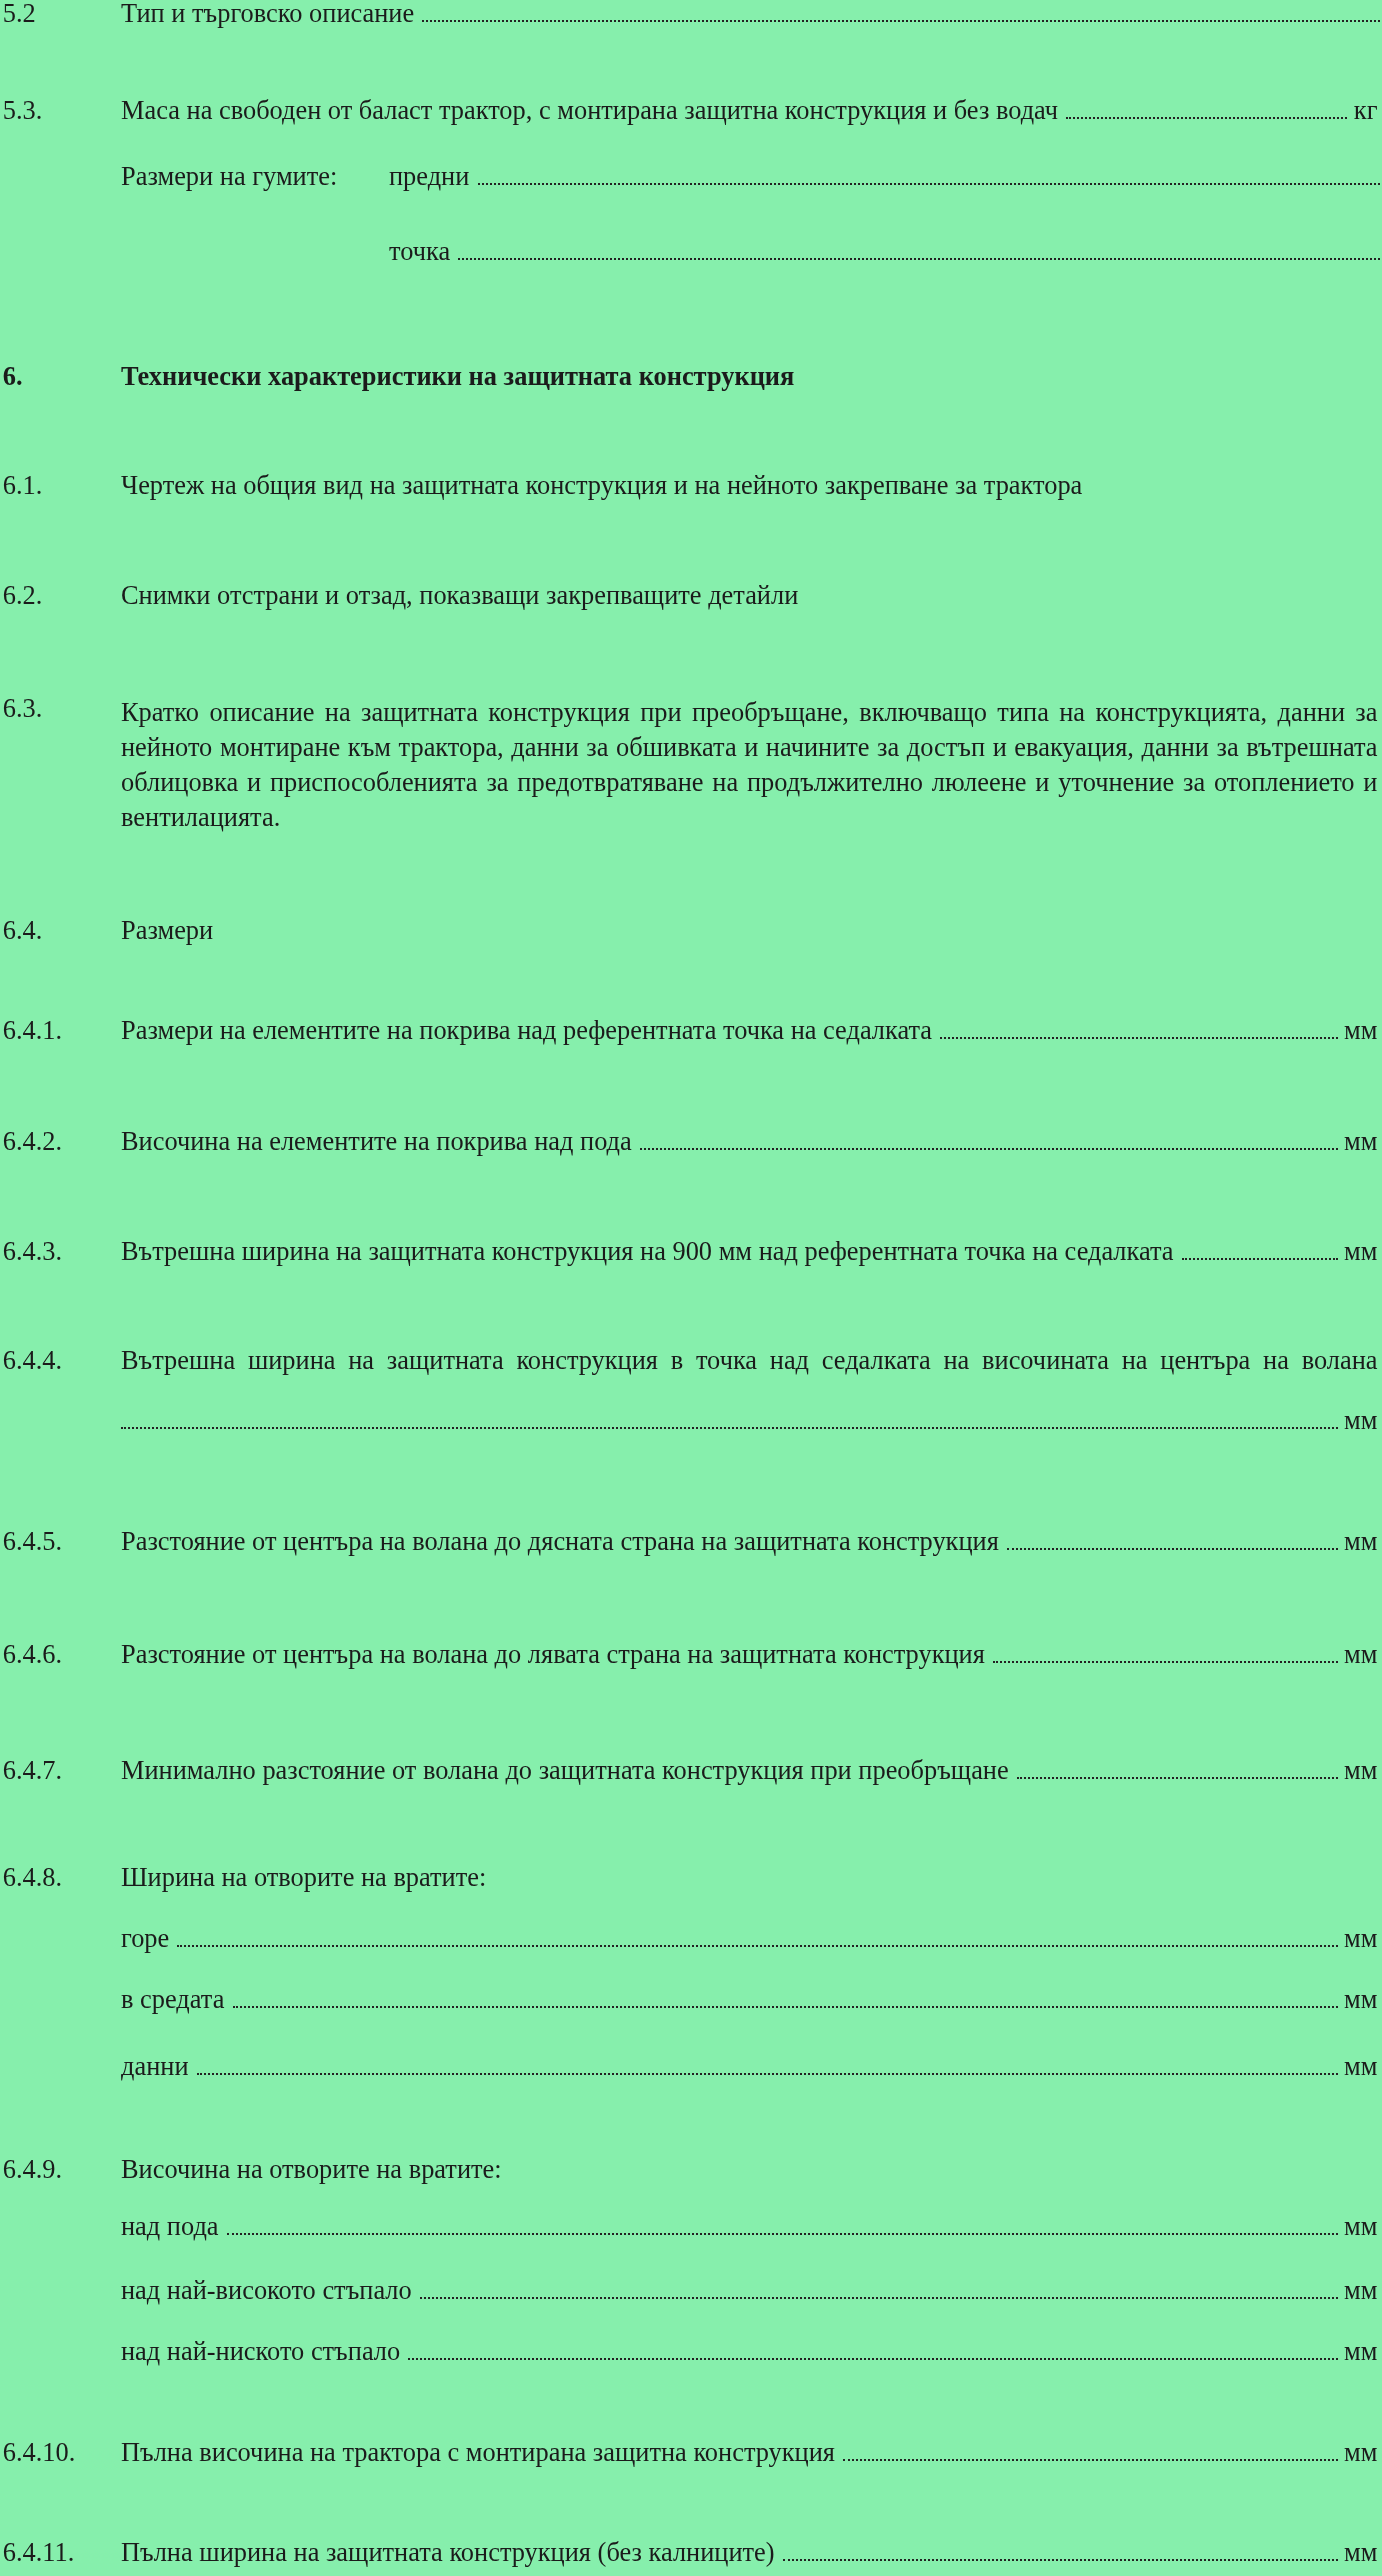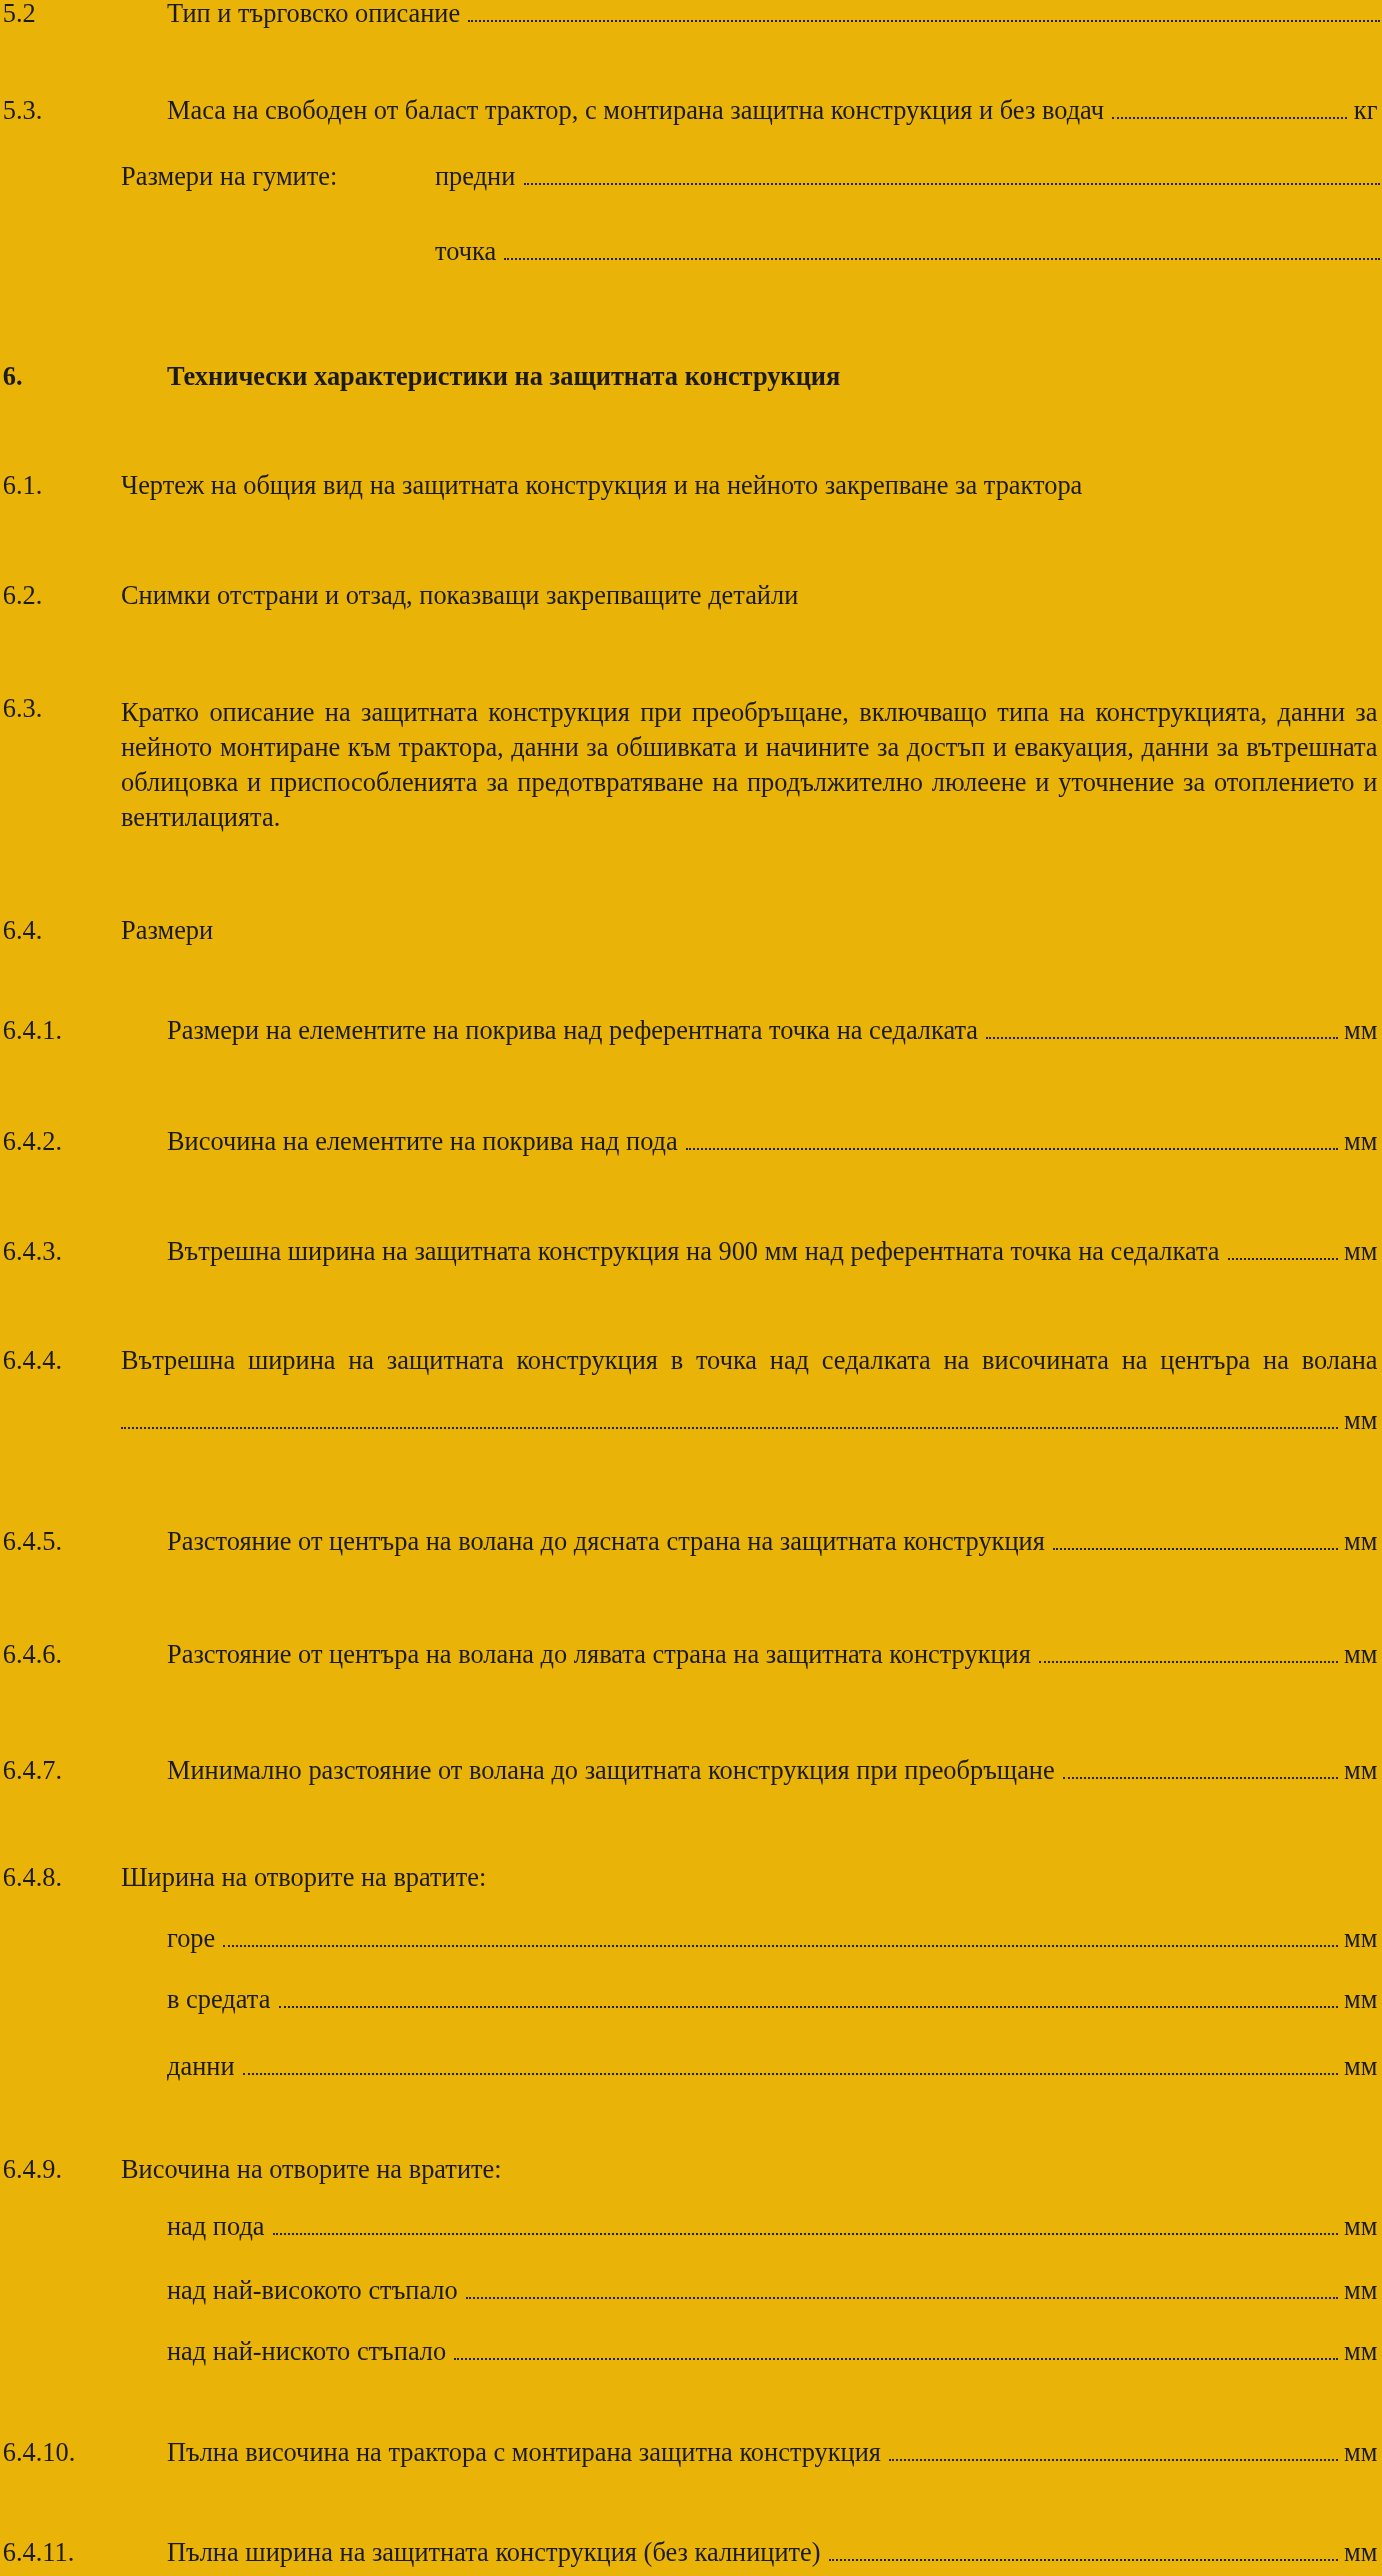"5.2" .page { background: #eab308 -> #86efac }
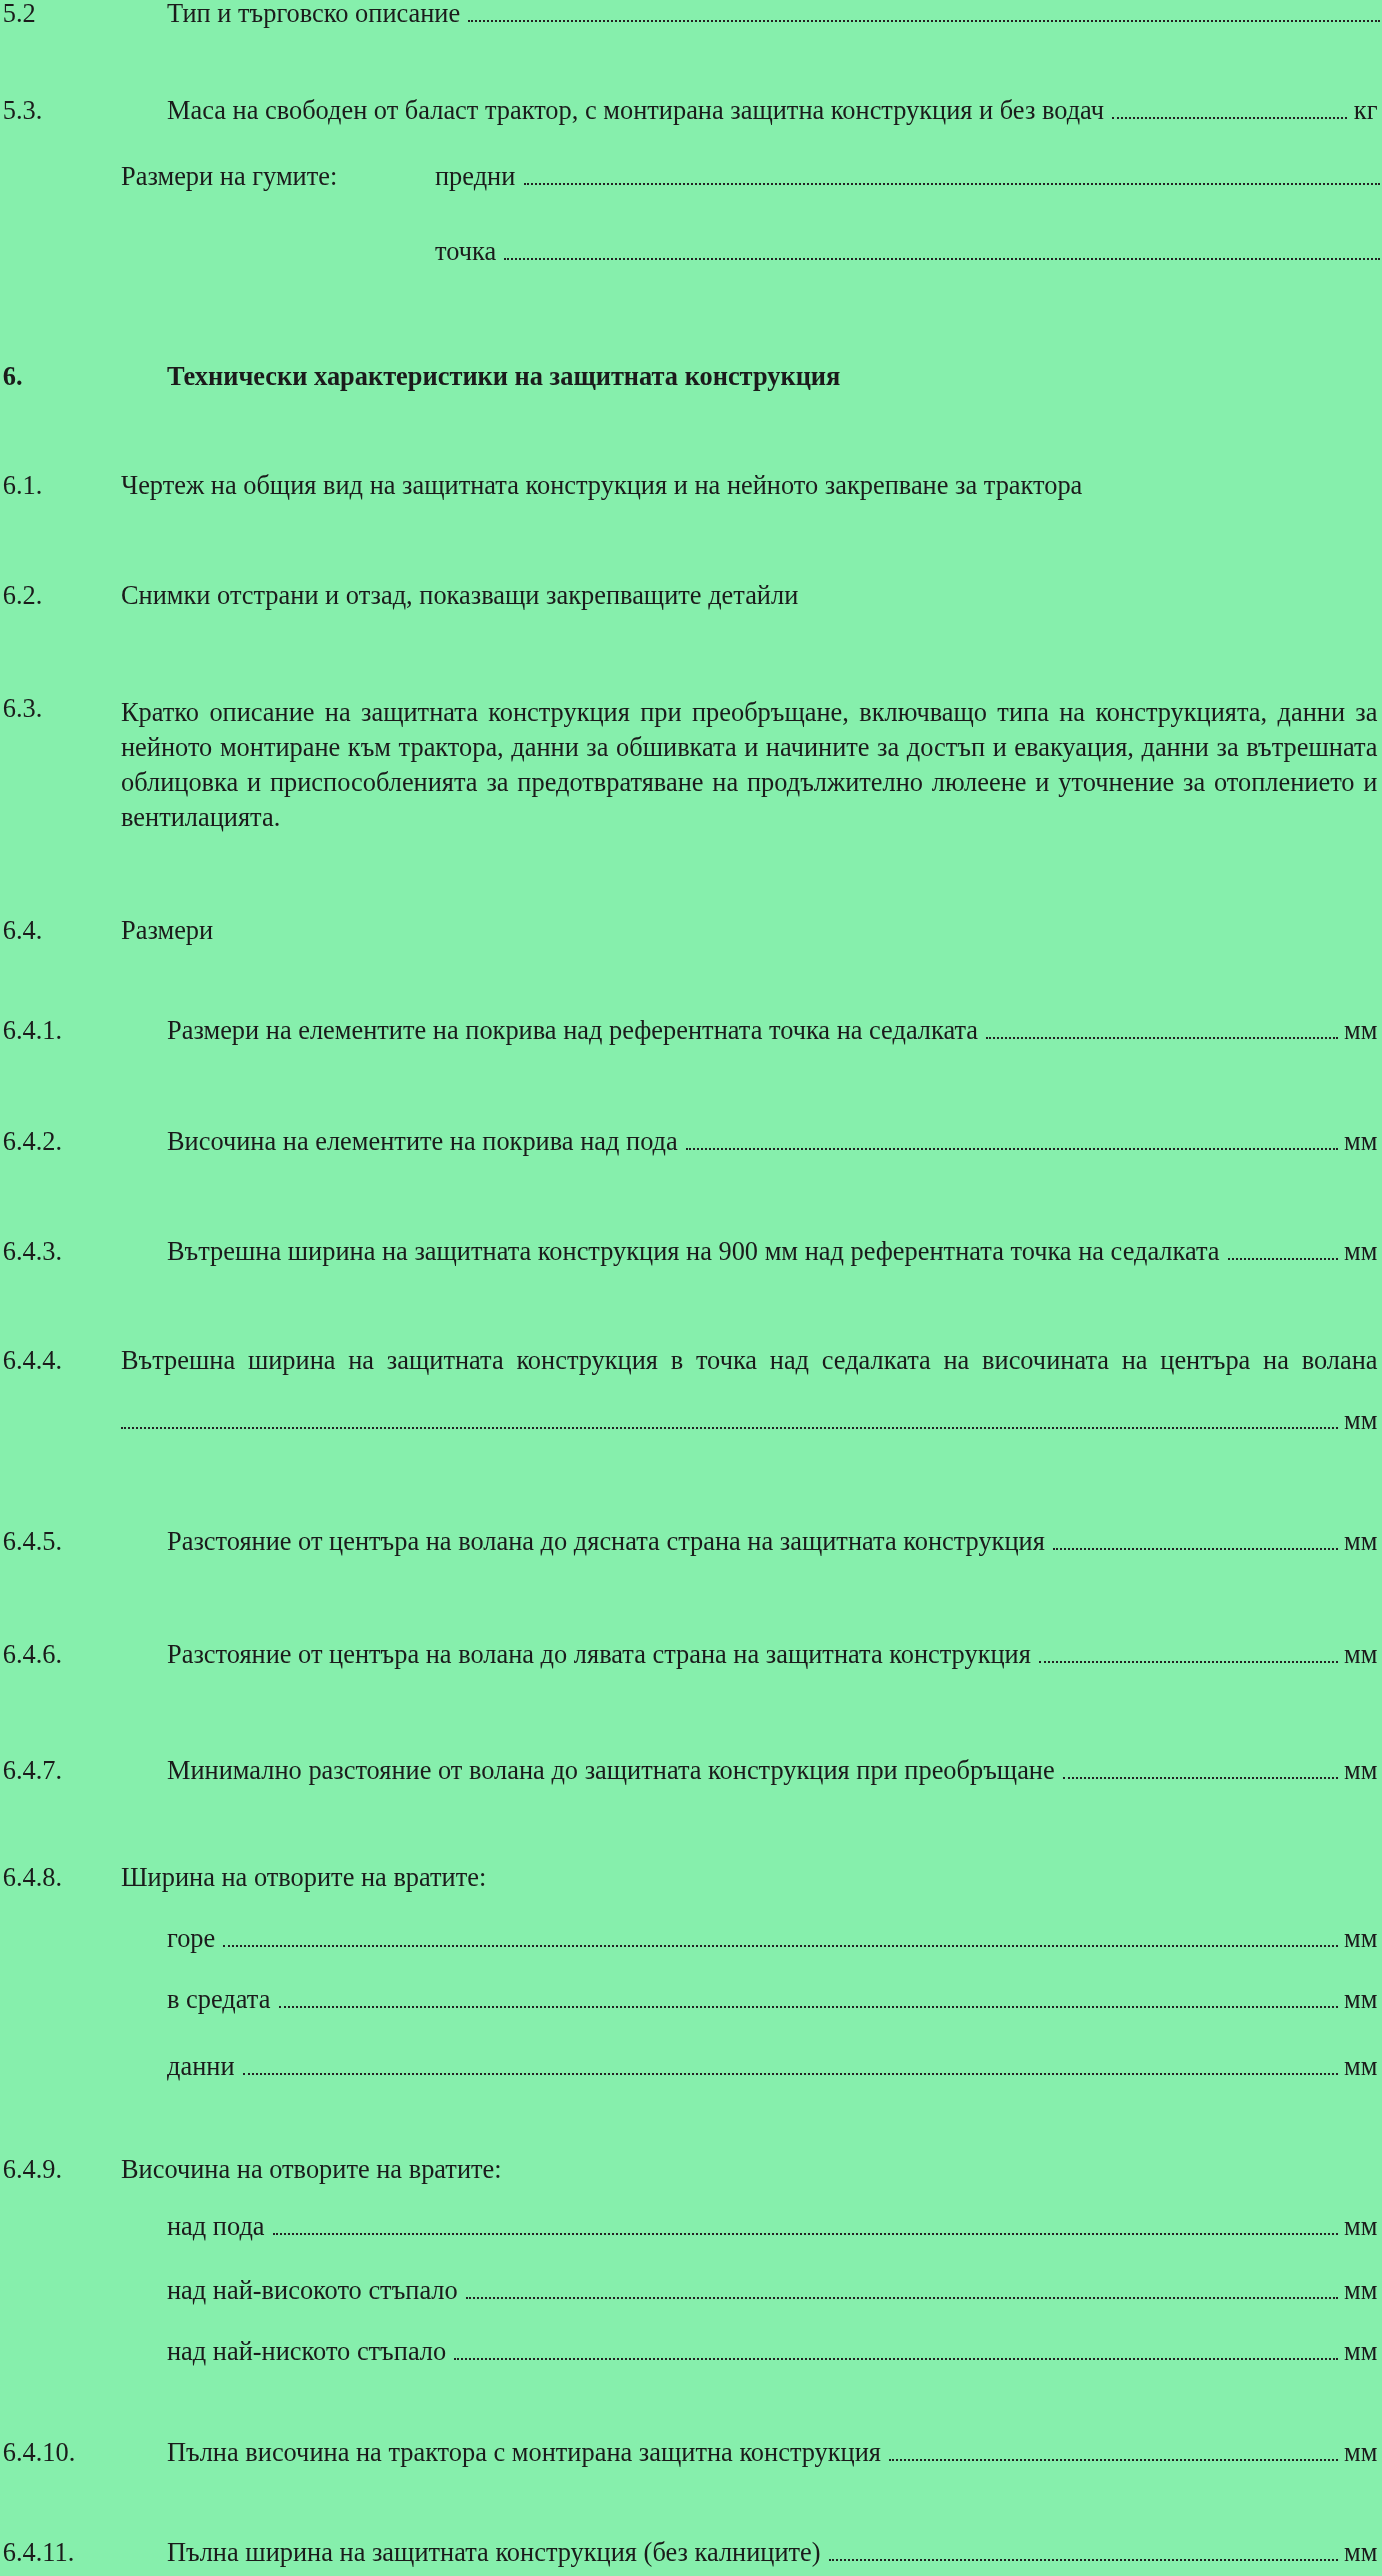"Тип и търговско описание" .label { margin-left: 46px -> none }
